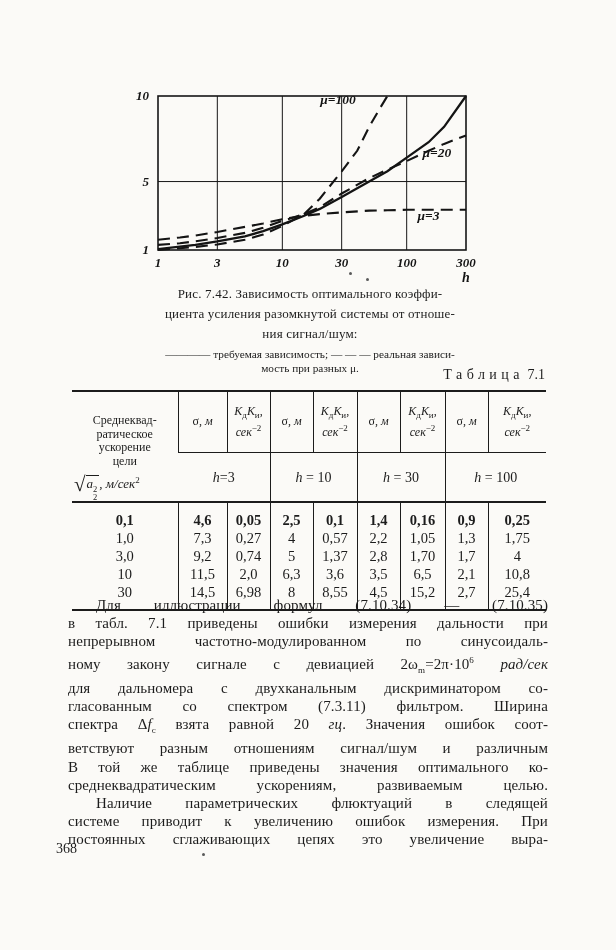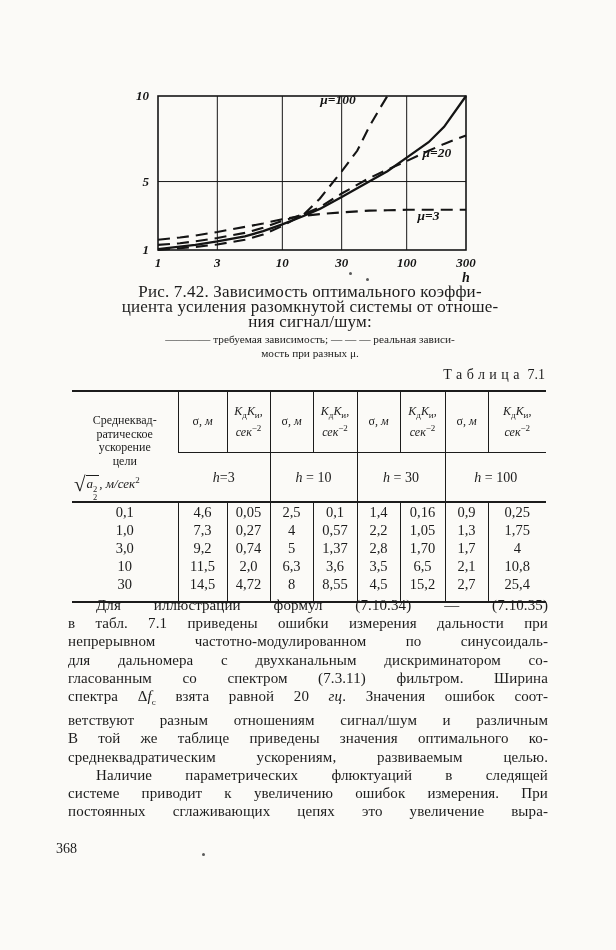"Рис. 7.42. Зависимость оптимального" .cap-main { font-size: 17px -> 13px; line-height: 15px -> 20px }
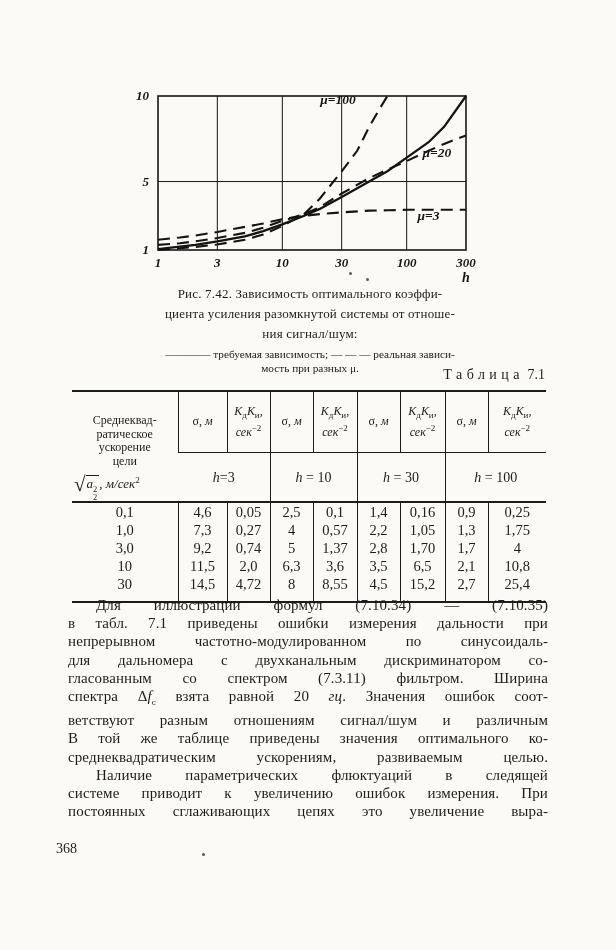"0,1" .t71 tbody tr:first-child td { font-weight: none -> bold; padding-top: none -> 8px }
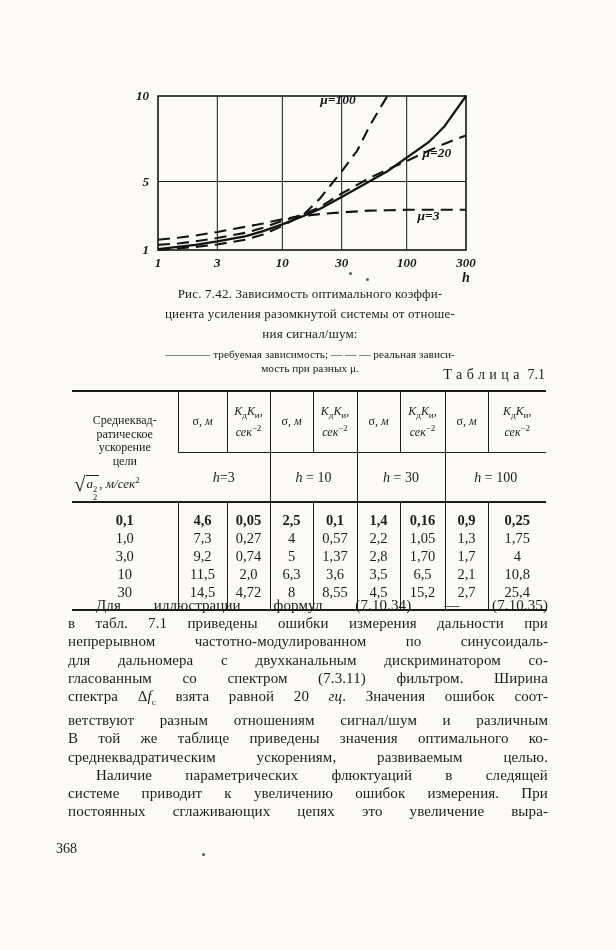"4,72" td { text: 4,72 -> 6,98 }
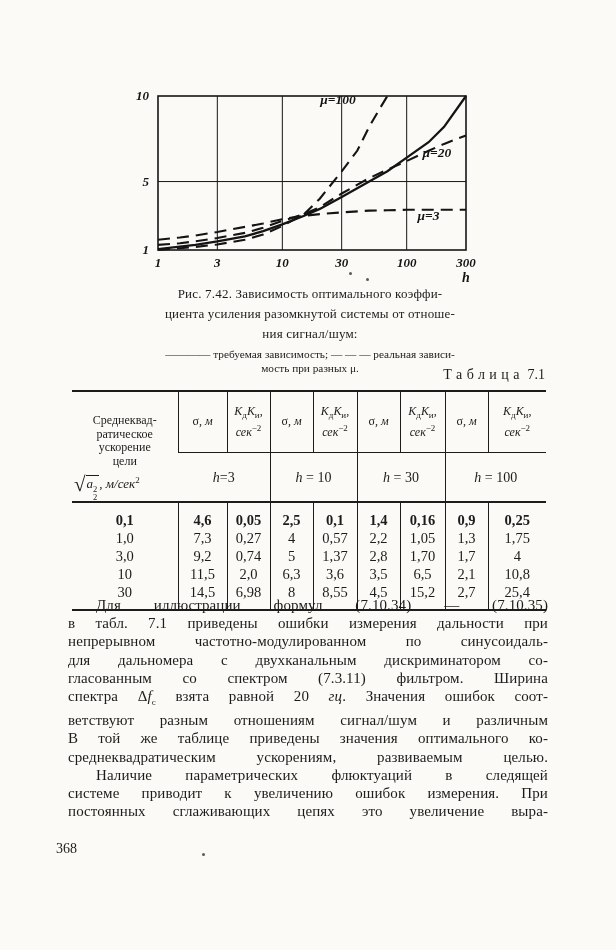"ному закону сигнале с девиацией" div.tline { html: none -> <div>ному закону сигнале с девиацией 2ω<sub>m</sub>=2π·10<sup>6</sup> <i>рад/сек</i></div> }
